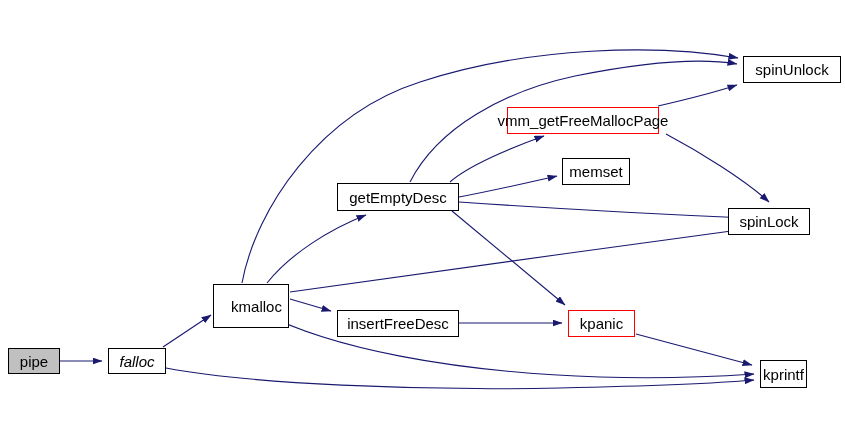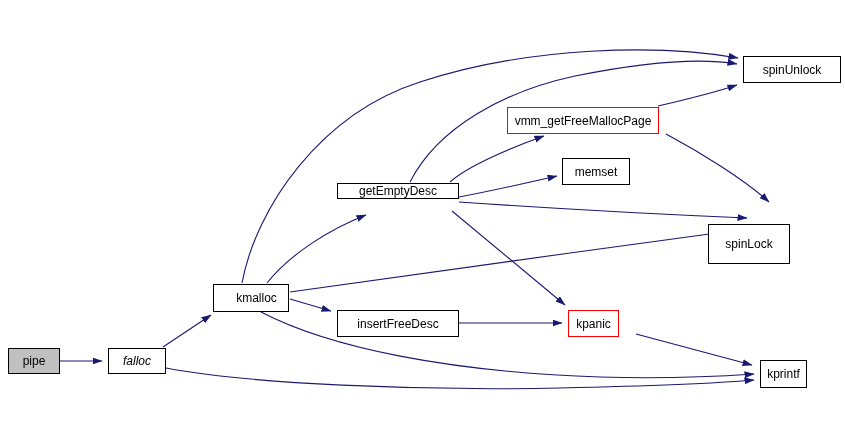"spinUnlock" .node { font-size: 12px -> 15px }
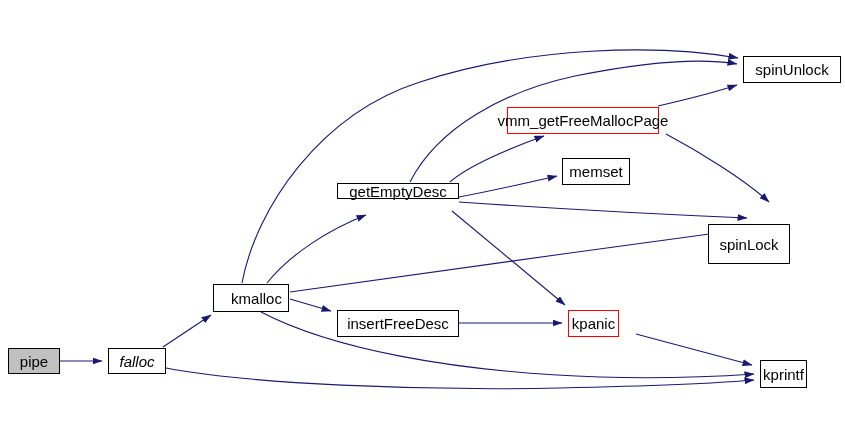"getEmptyDesc" #node-getEmptyDesc { height: 16px -> 28px }
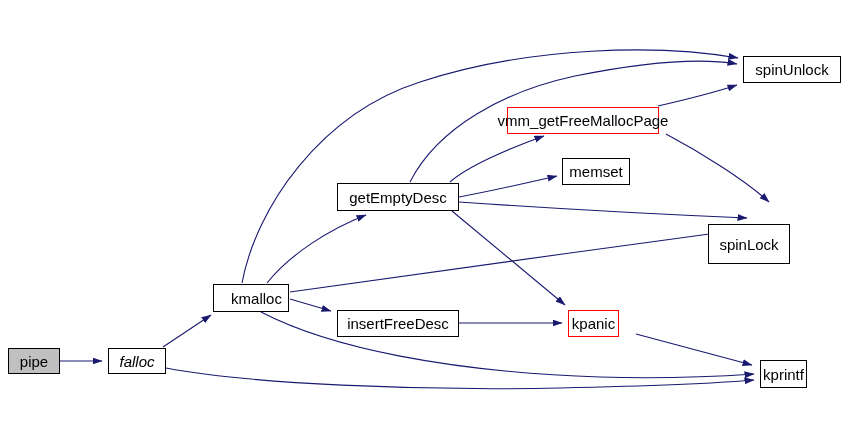"spinLock" #node-spinLock { height: 40px -> 27px; left: 708px -> 728px; margin-top: 16px -> none }
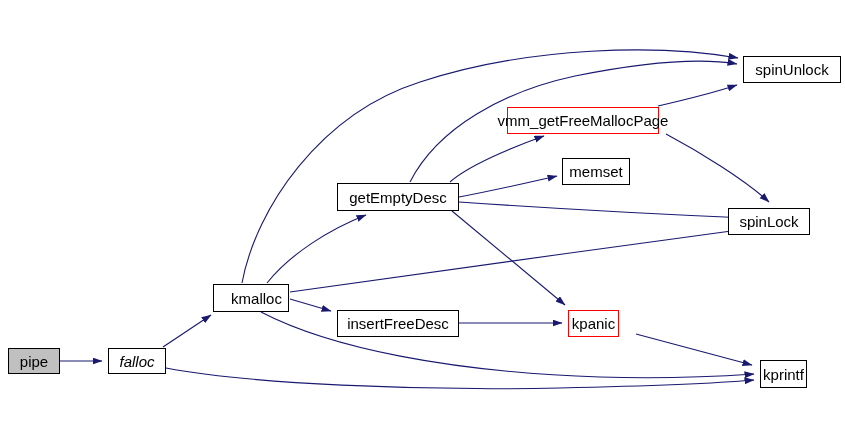"kmalloc" #node-kmalloc { height: 28px -> 44px }
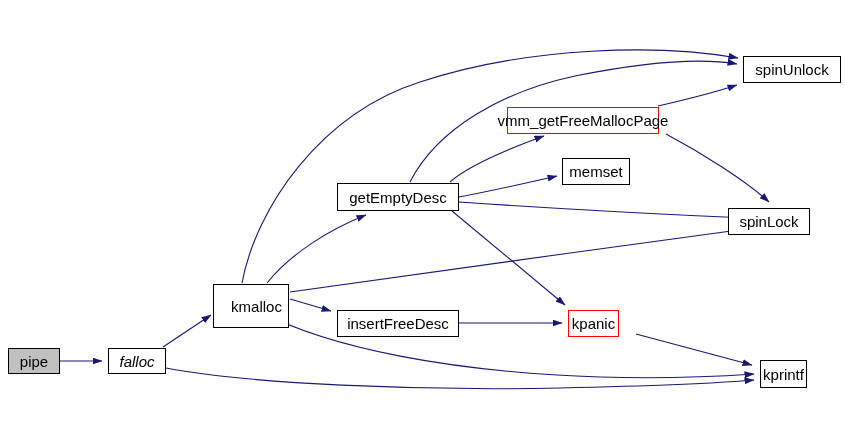"kpanic" #node-kpanic { width: 51px -> 67px }
